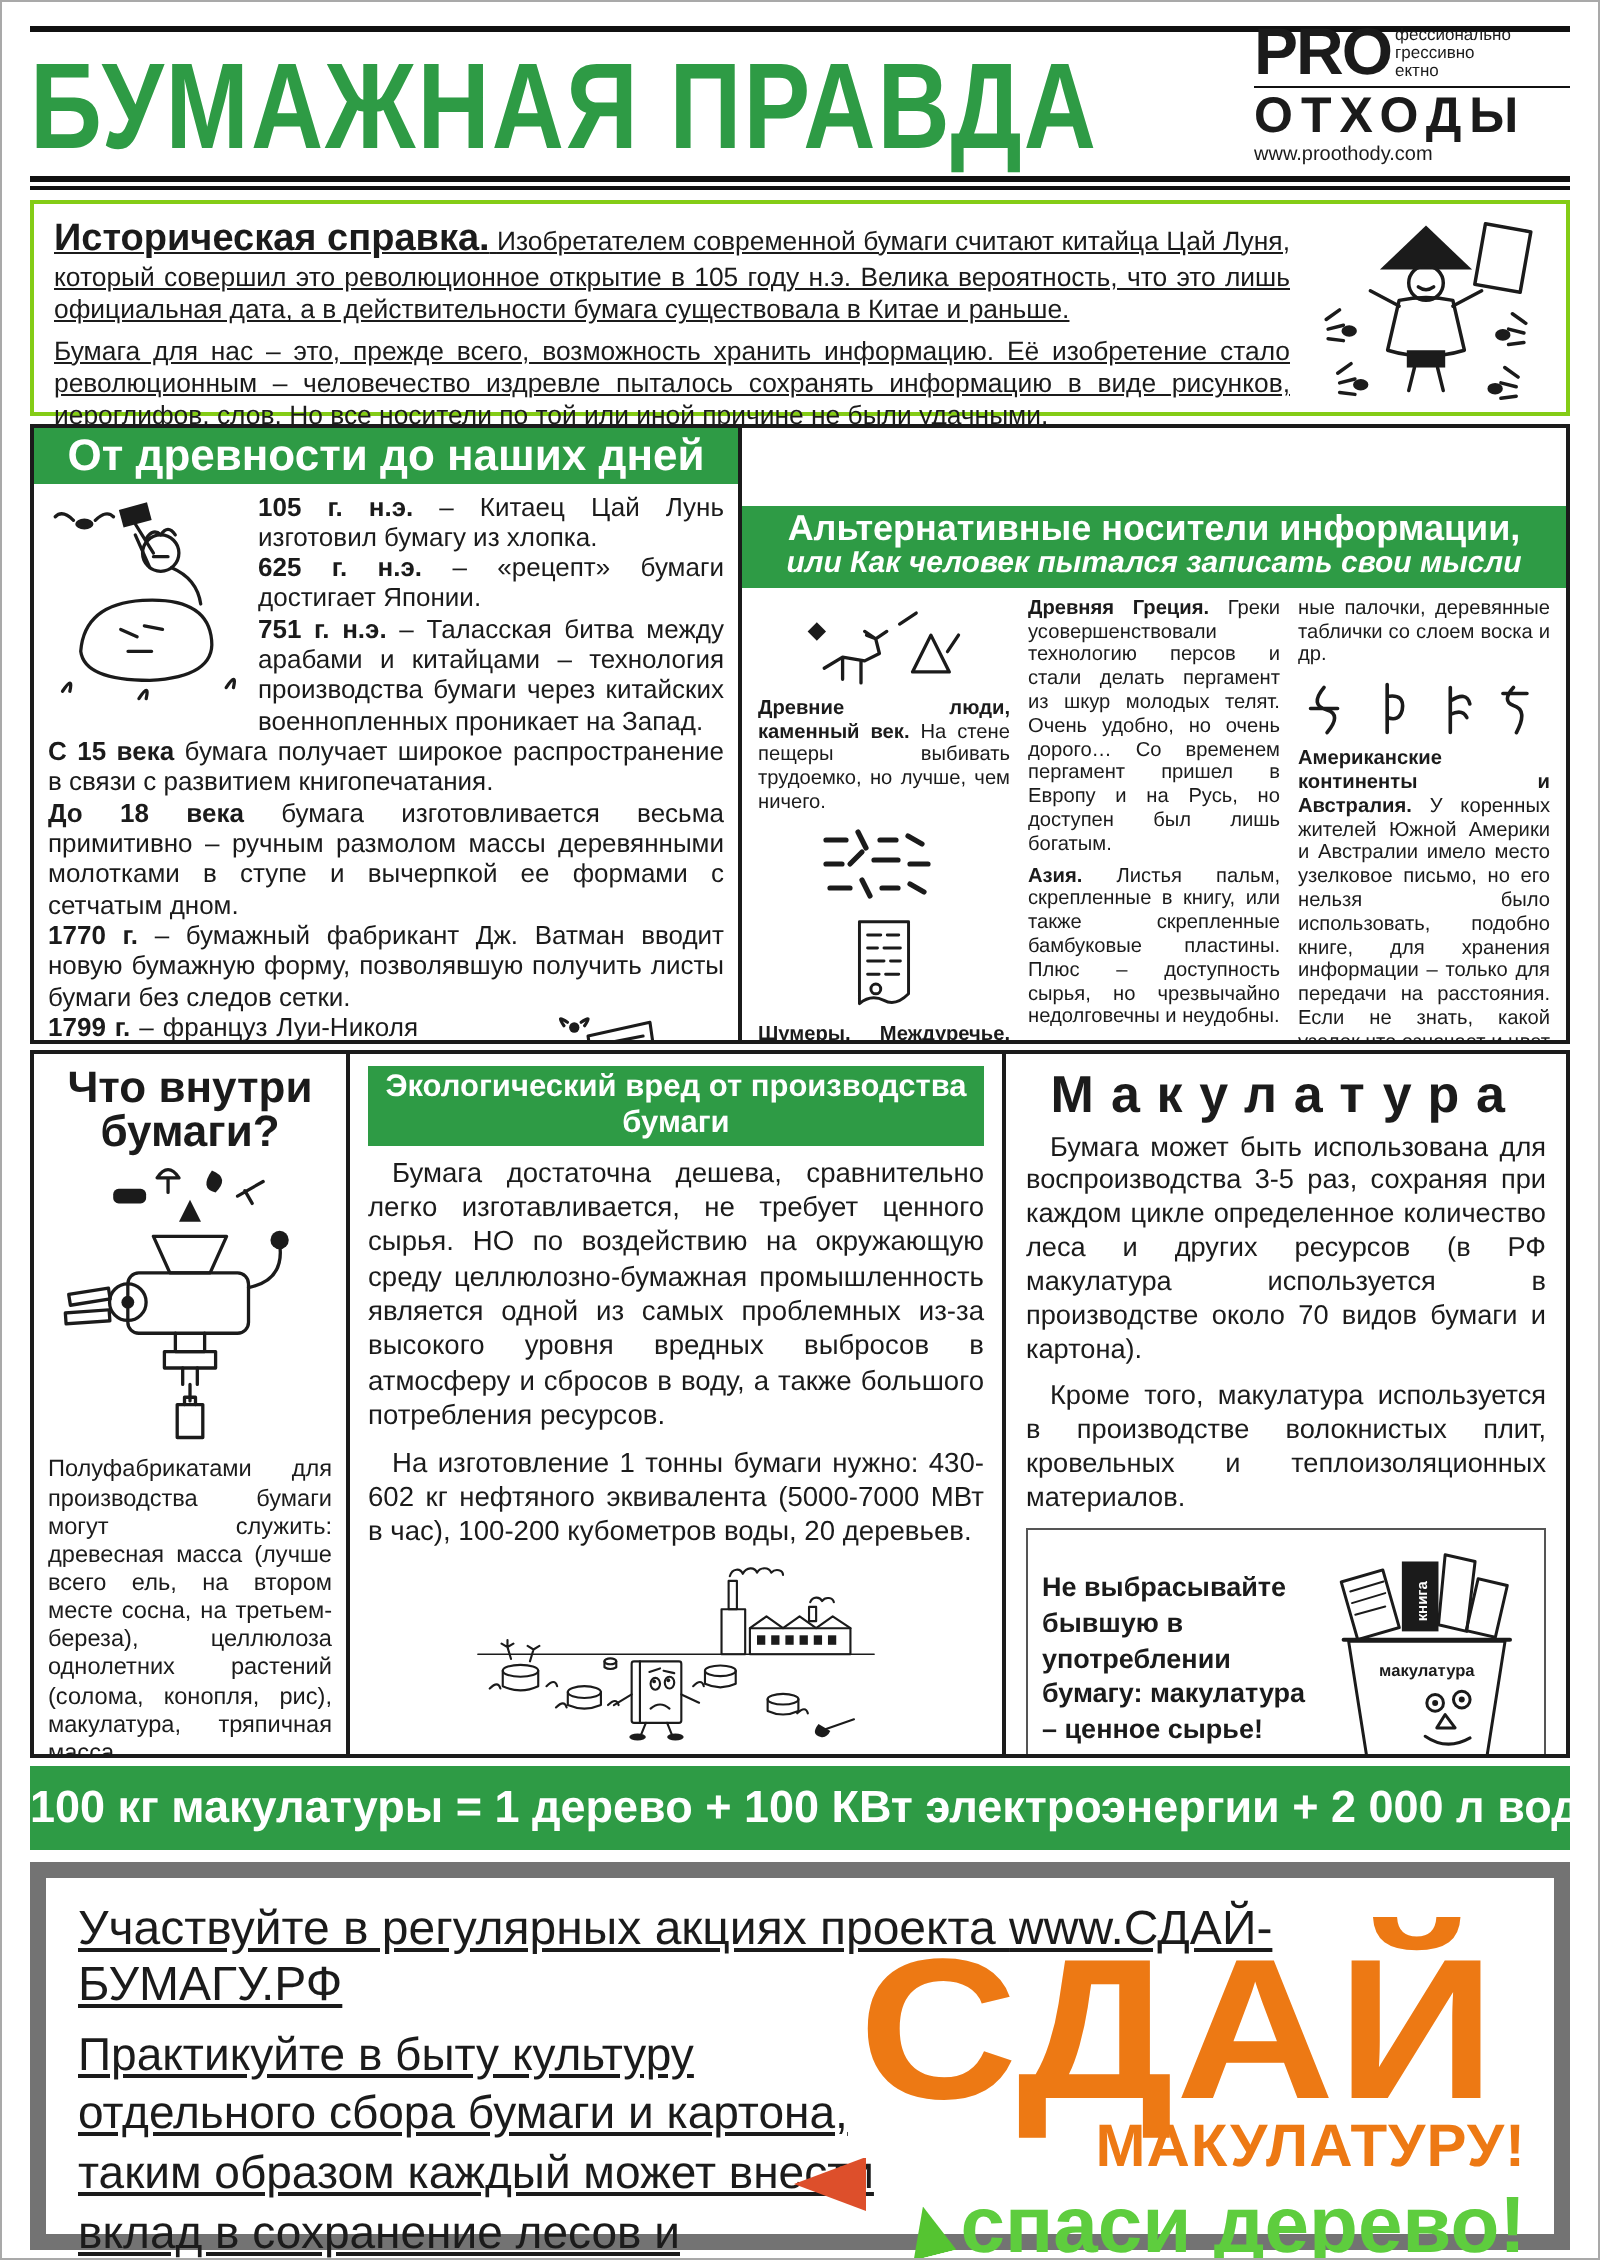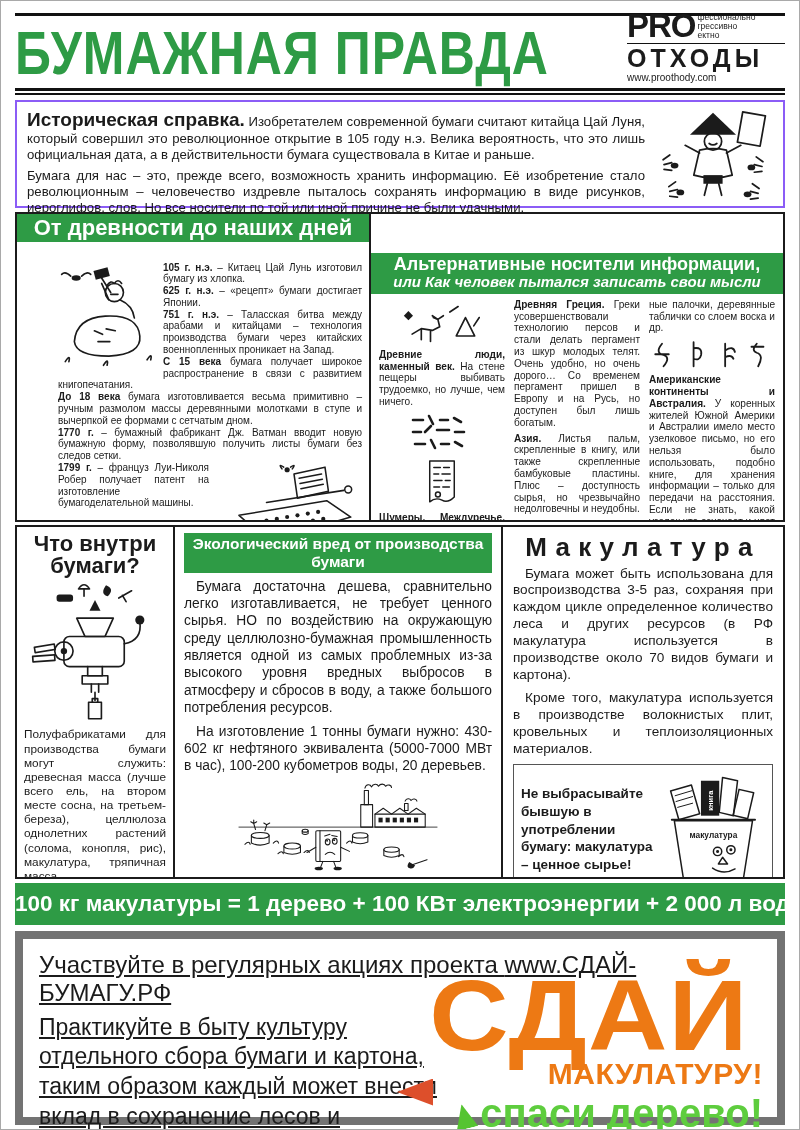"Историческая справка. Изобретателем" .hist-box { border: 2px solid #8b5cf6 -> 2px solid #84cc16; text-decoration: none -> underline }
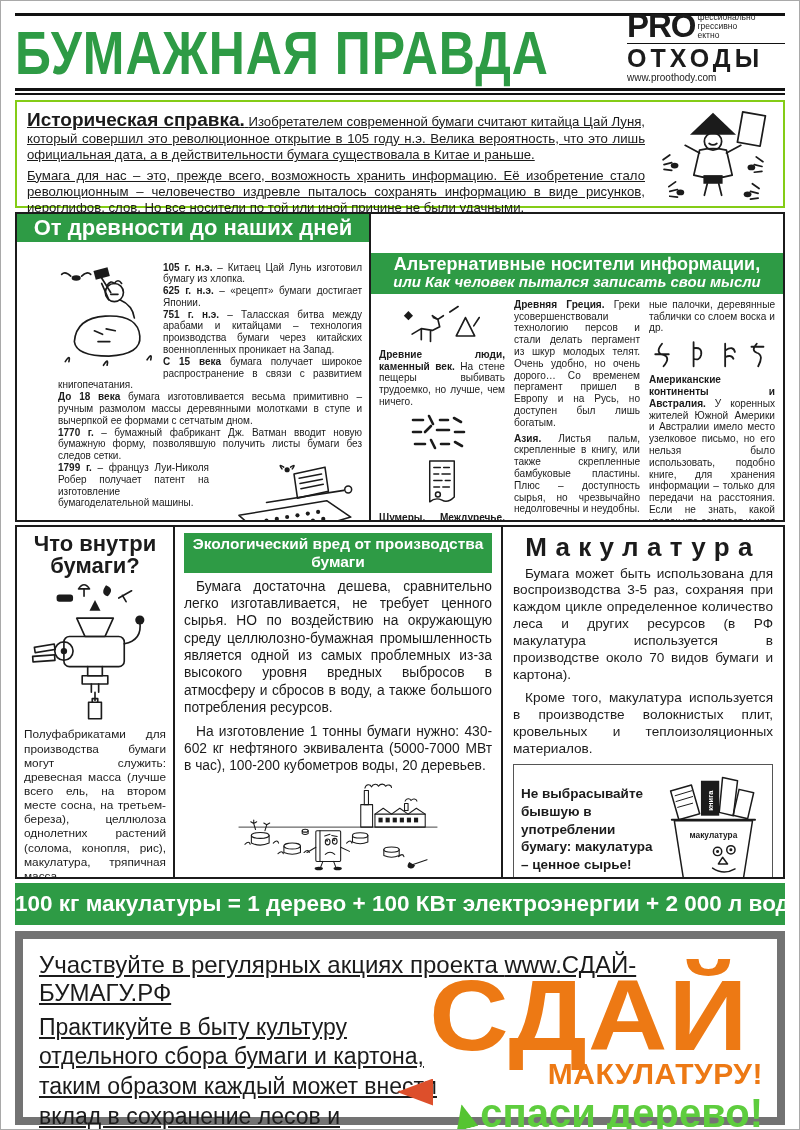"105 г. н.э. – Китаец" .tl-content { font-size: 10px -> 13px; margin-left: 34px -> none; padding: 20px 7px -> 4px 7px }
